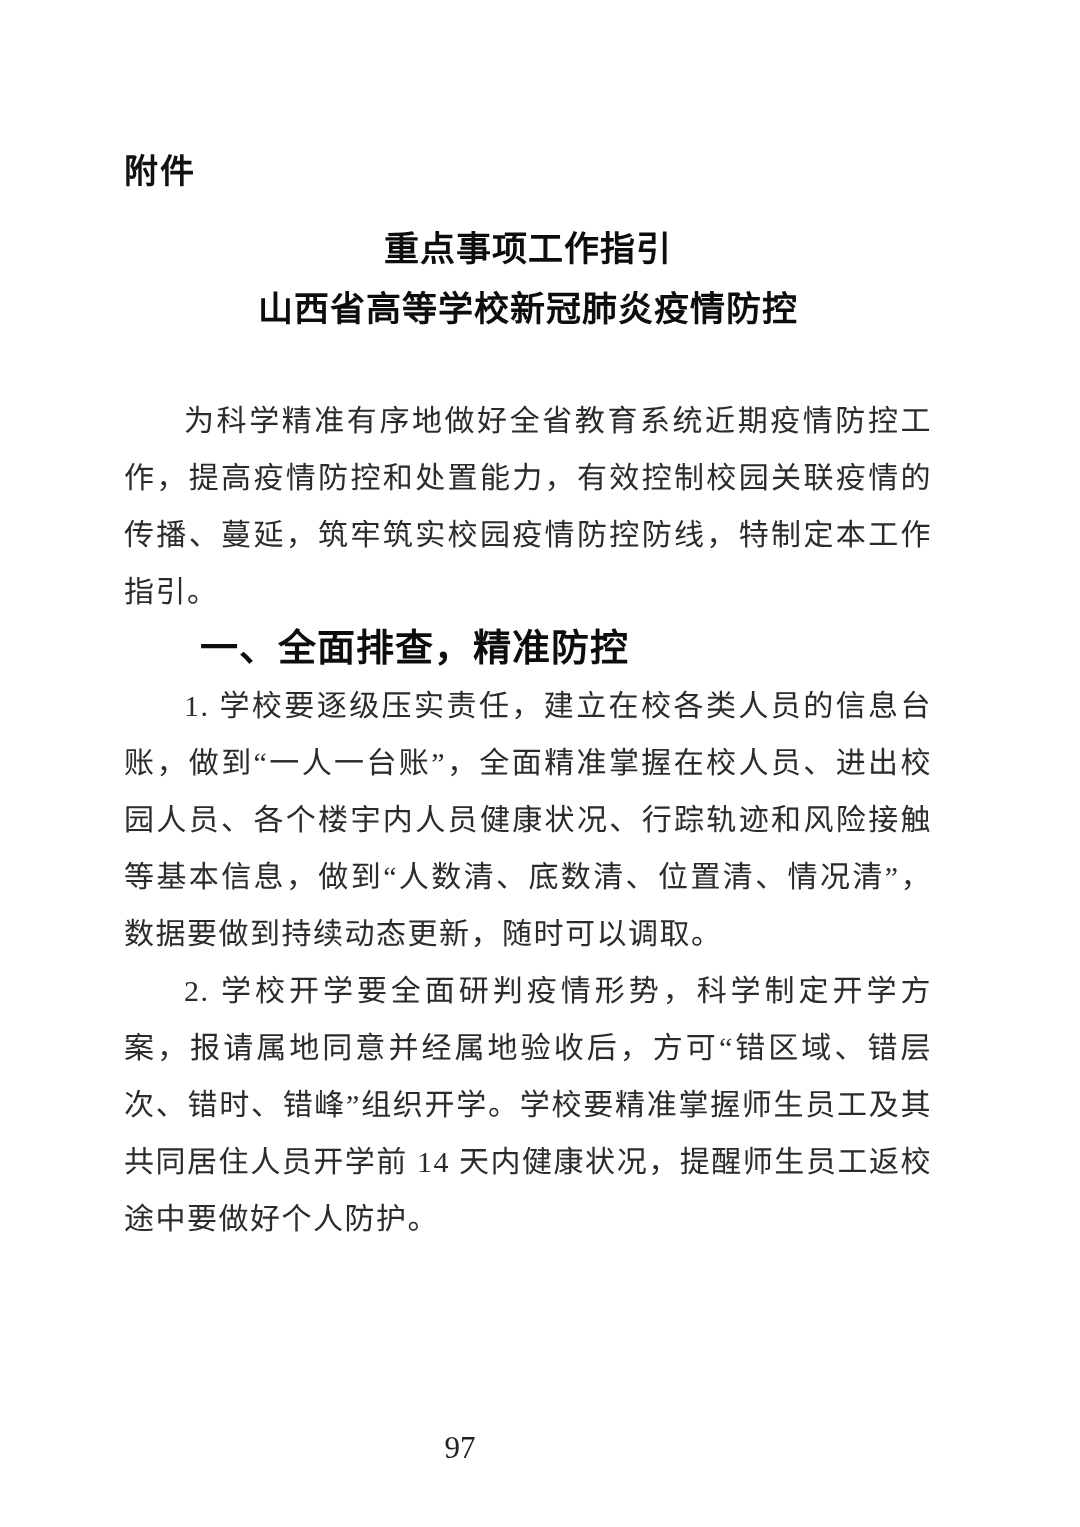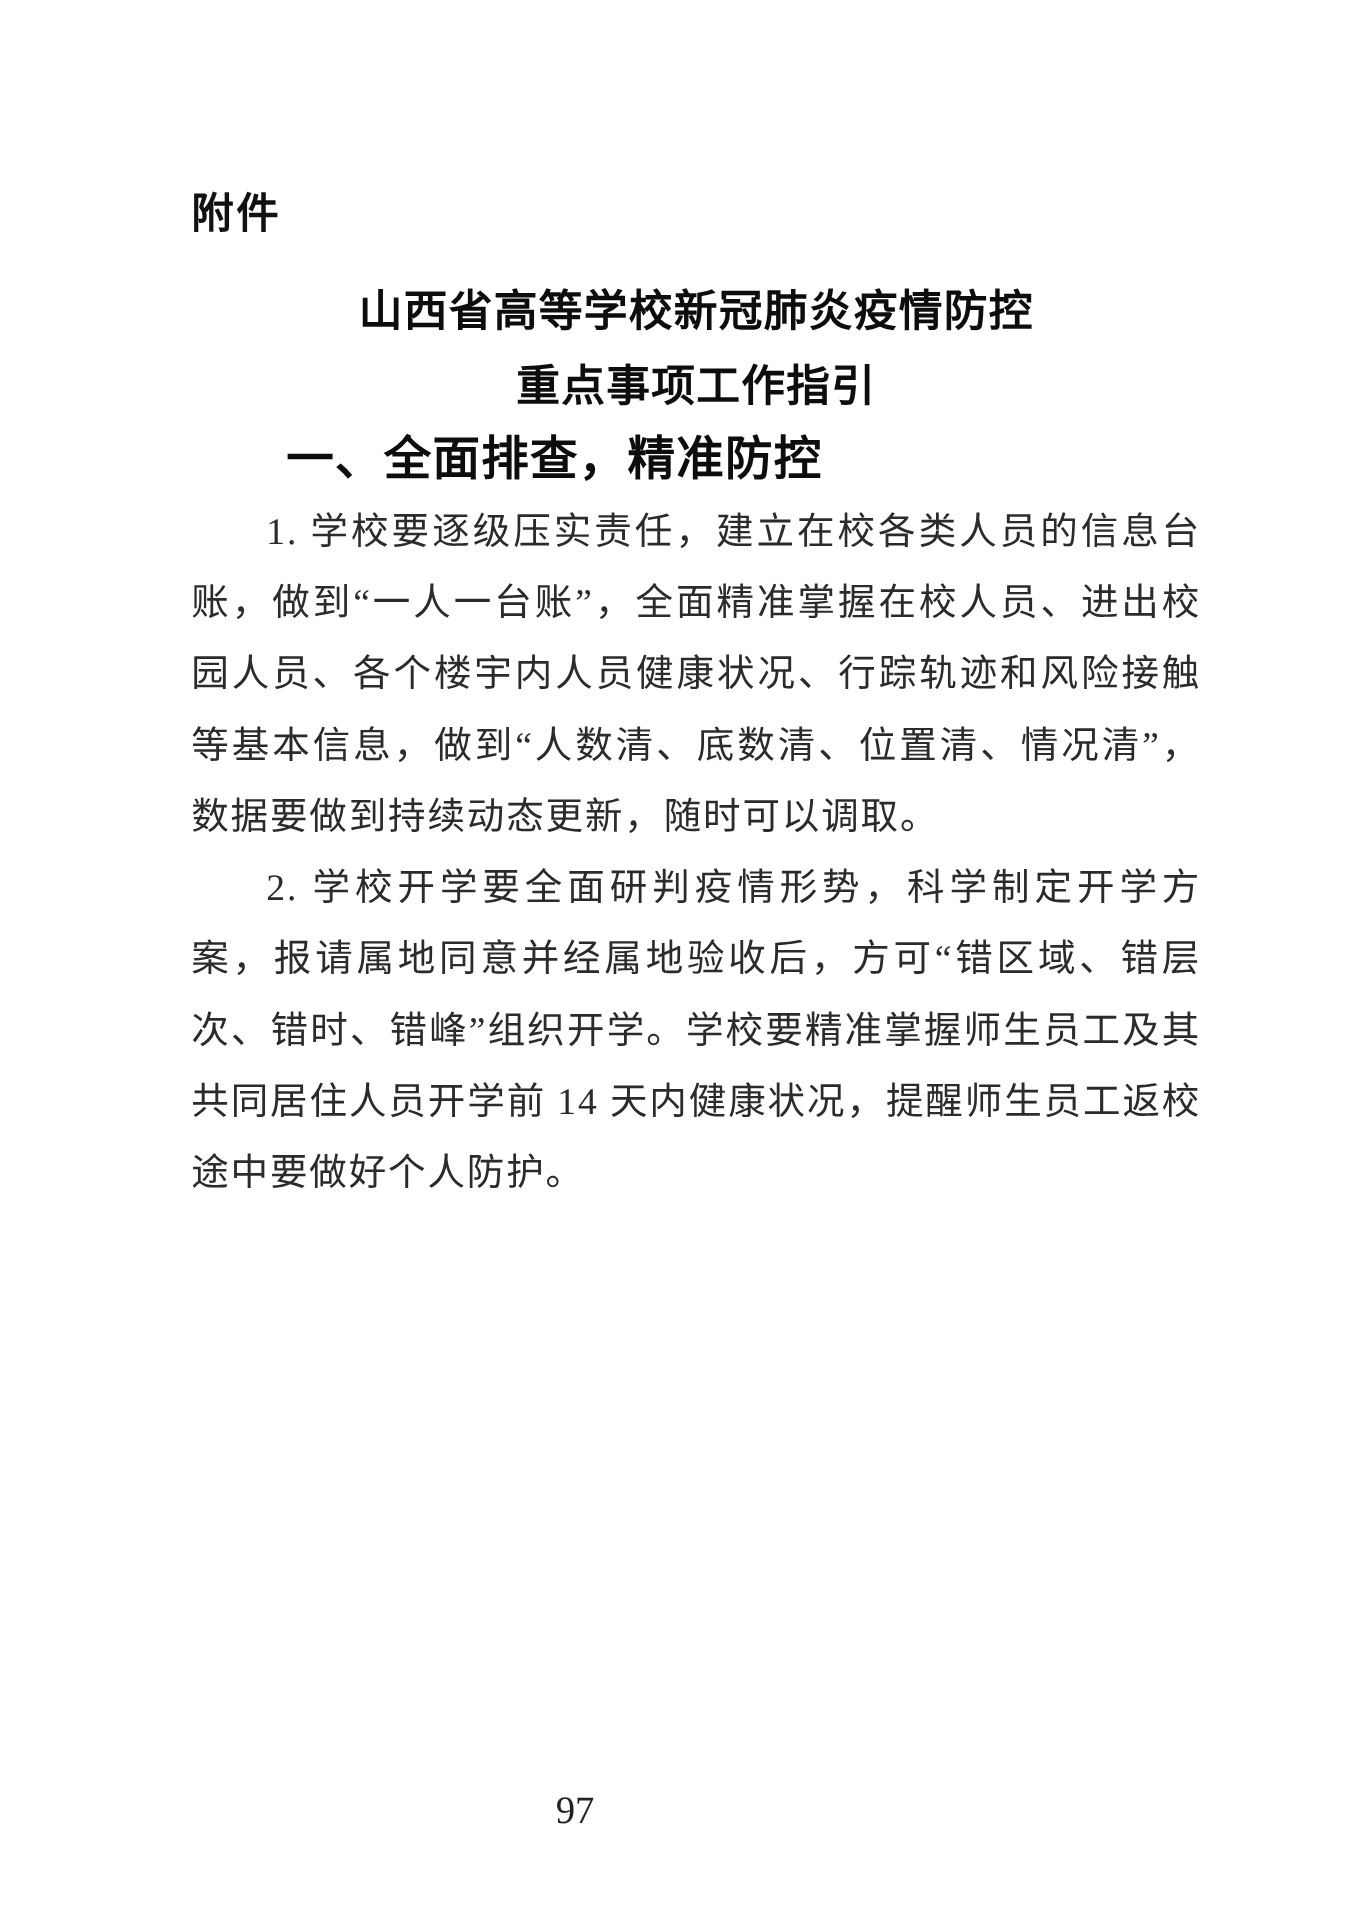"附件" .content { left: 153px -> 124px }
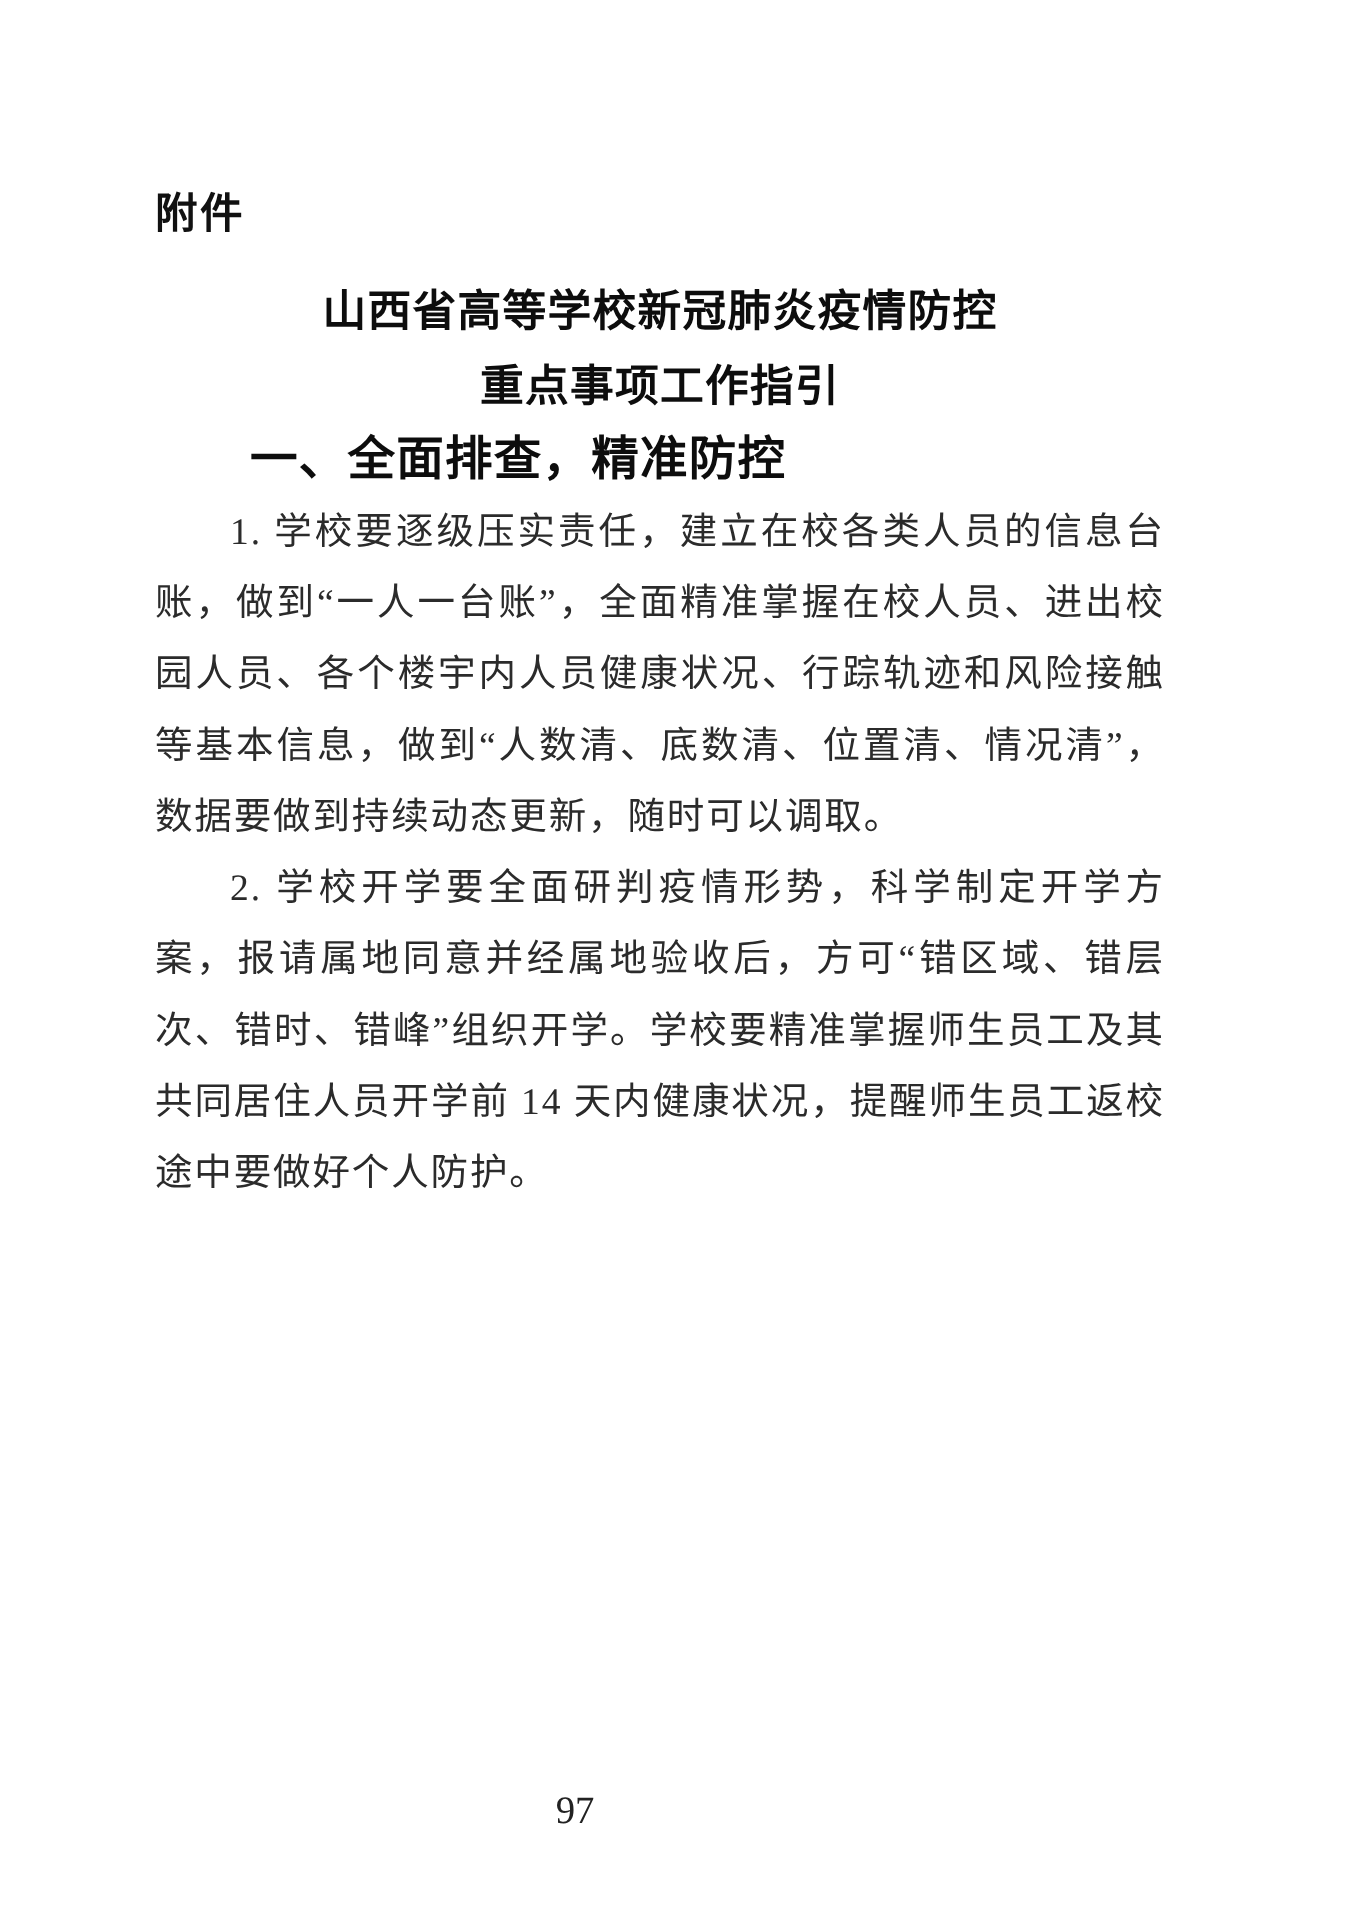"山西省高等学校新冠肺炎疫情防控" span.title-line { order: before "重点事项工作指引" -> after "重点事项工作指引" }
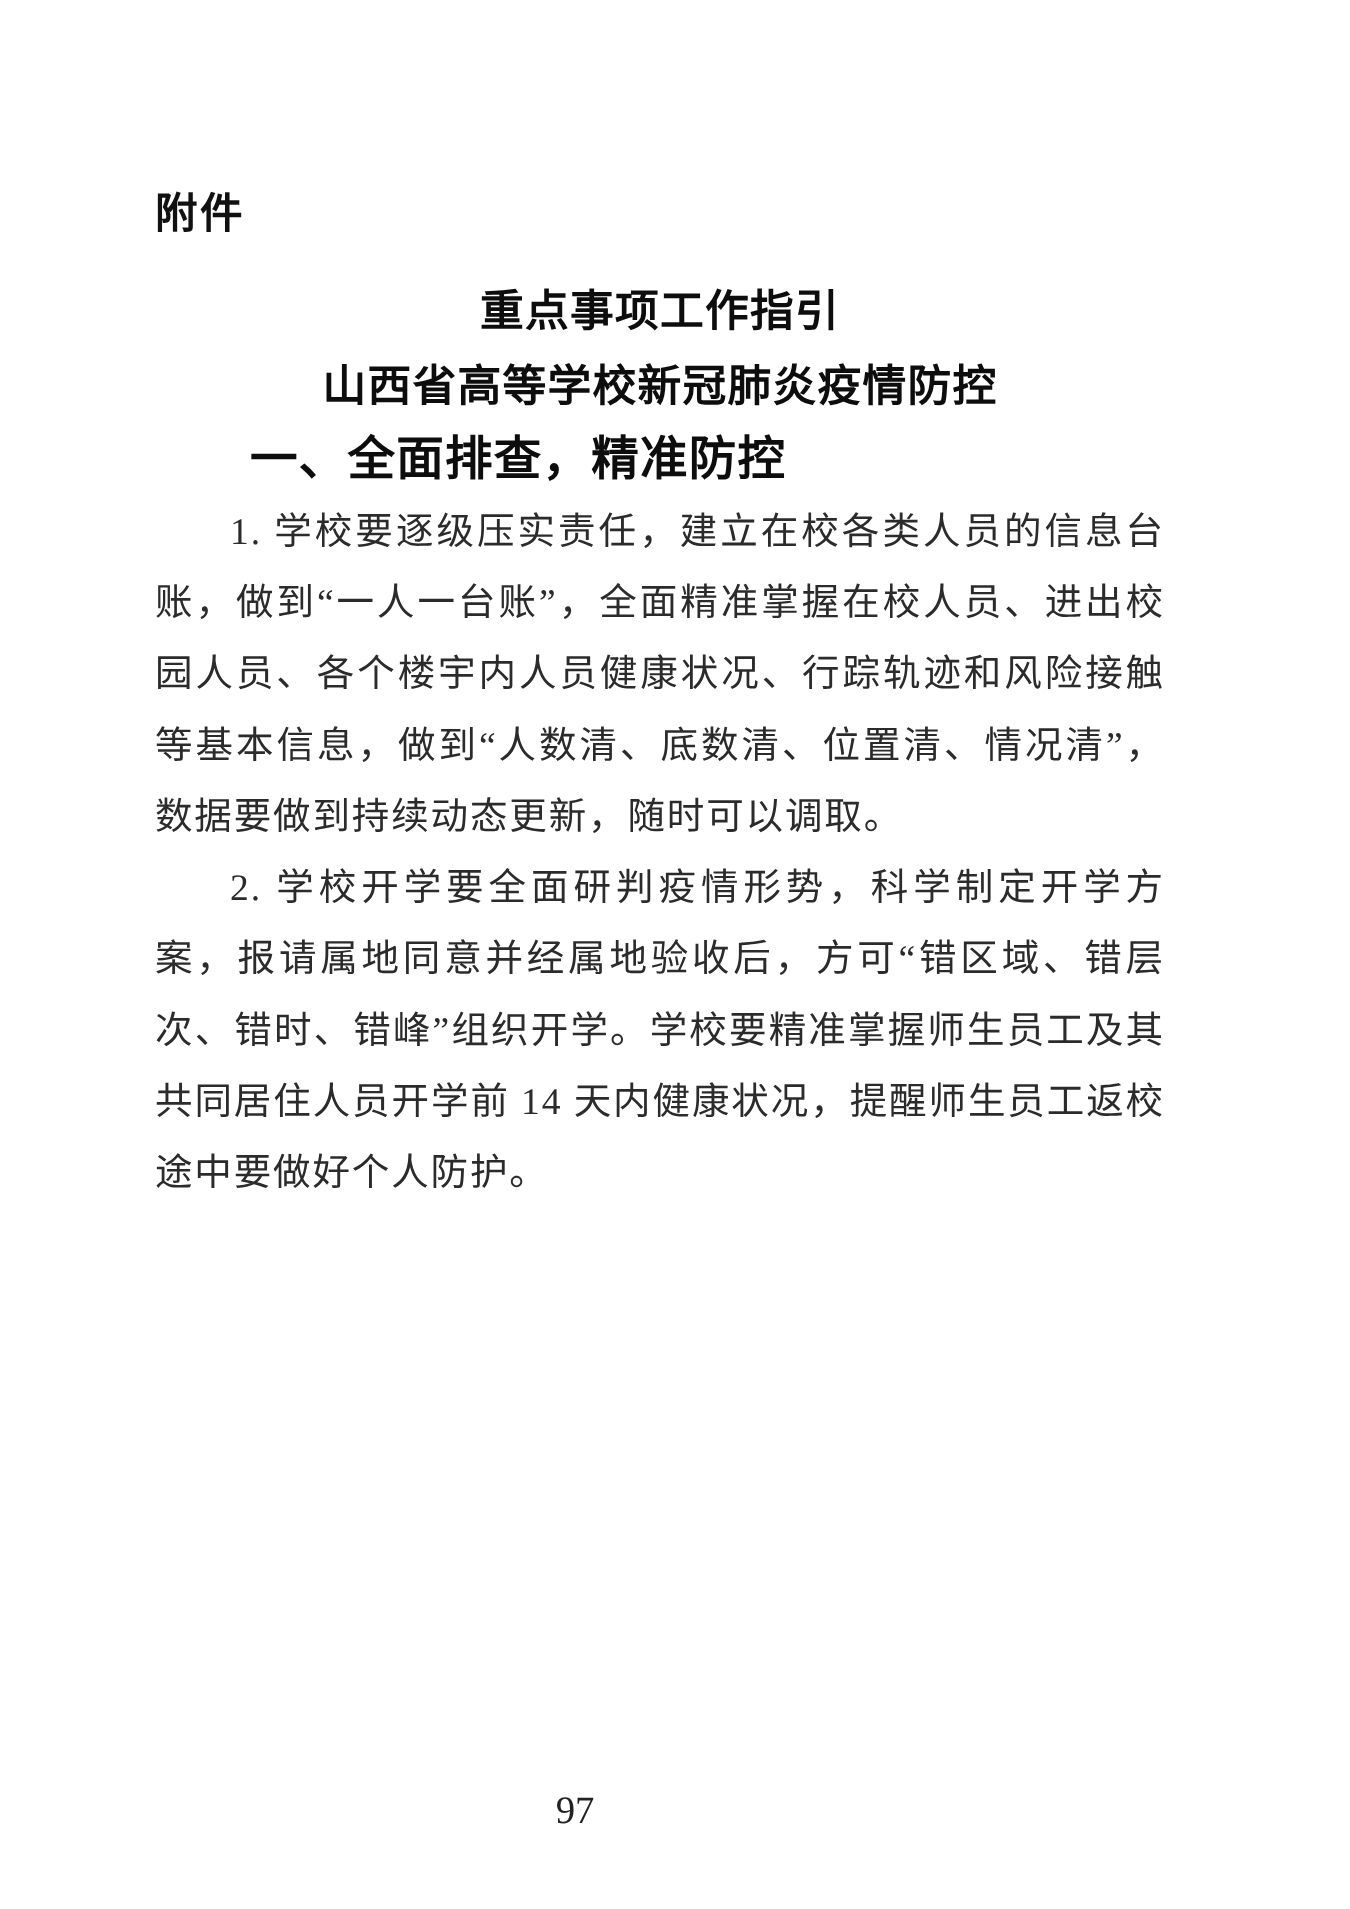"为科学精准有序地做好全省教育系统近期疫情防控工作，提高疫情防控和处置能力，有效控" p.body-para { html: none -> <p>为科学精准有序地做好全省教育系统近期疫情防控工作，提高疫情防控和处置能力，有效控制校园关联疫情的传播、蔓延，筑牢筑实校园疫情防控防线，特制定本工作指引。</p> }
